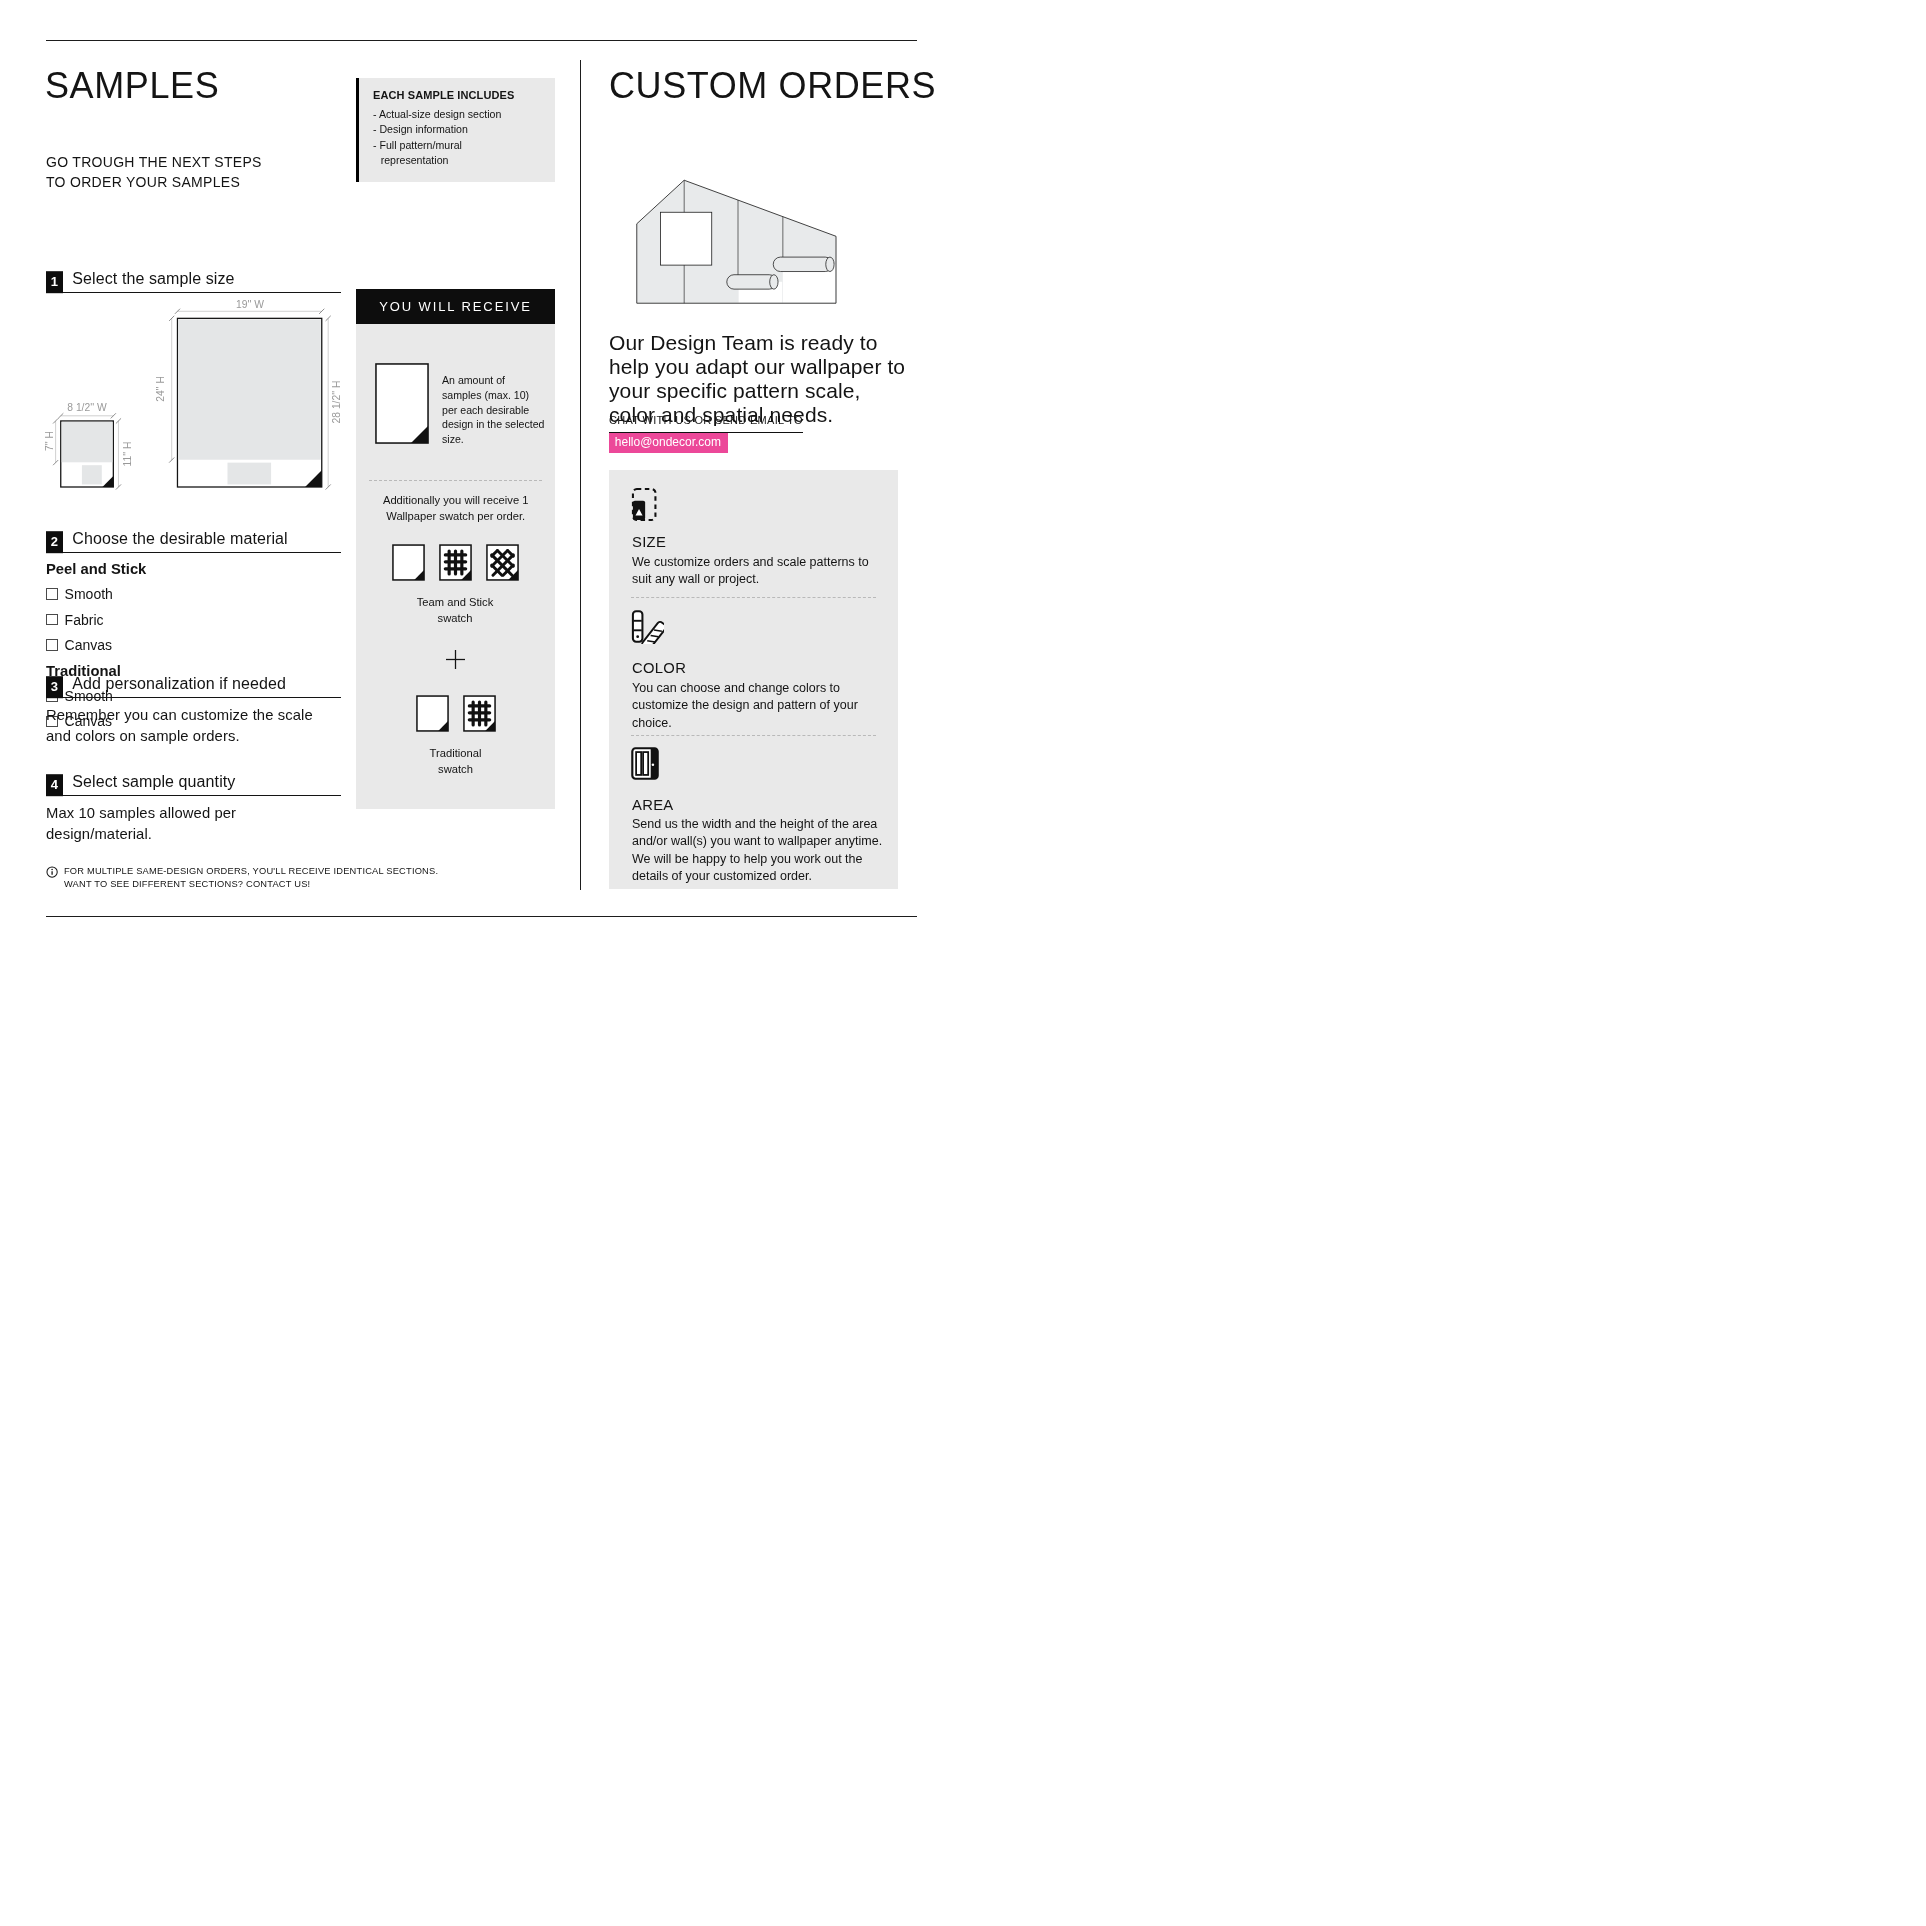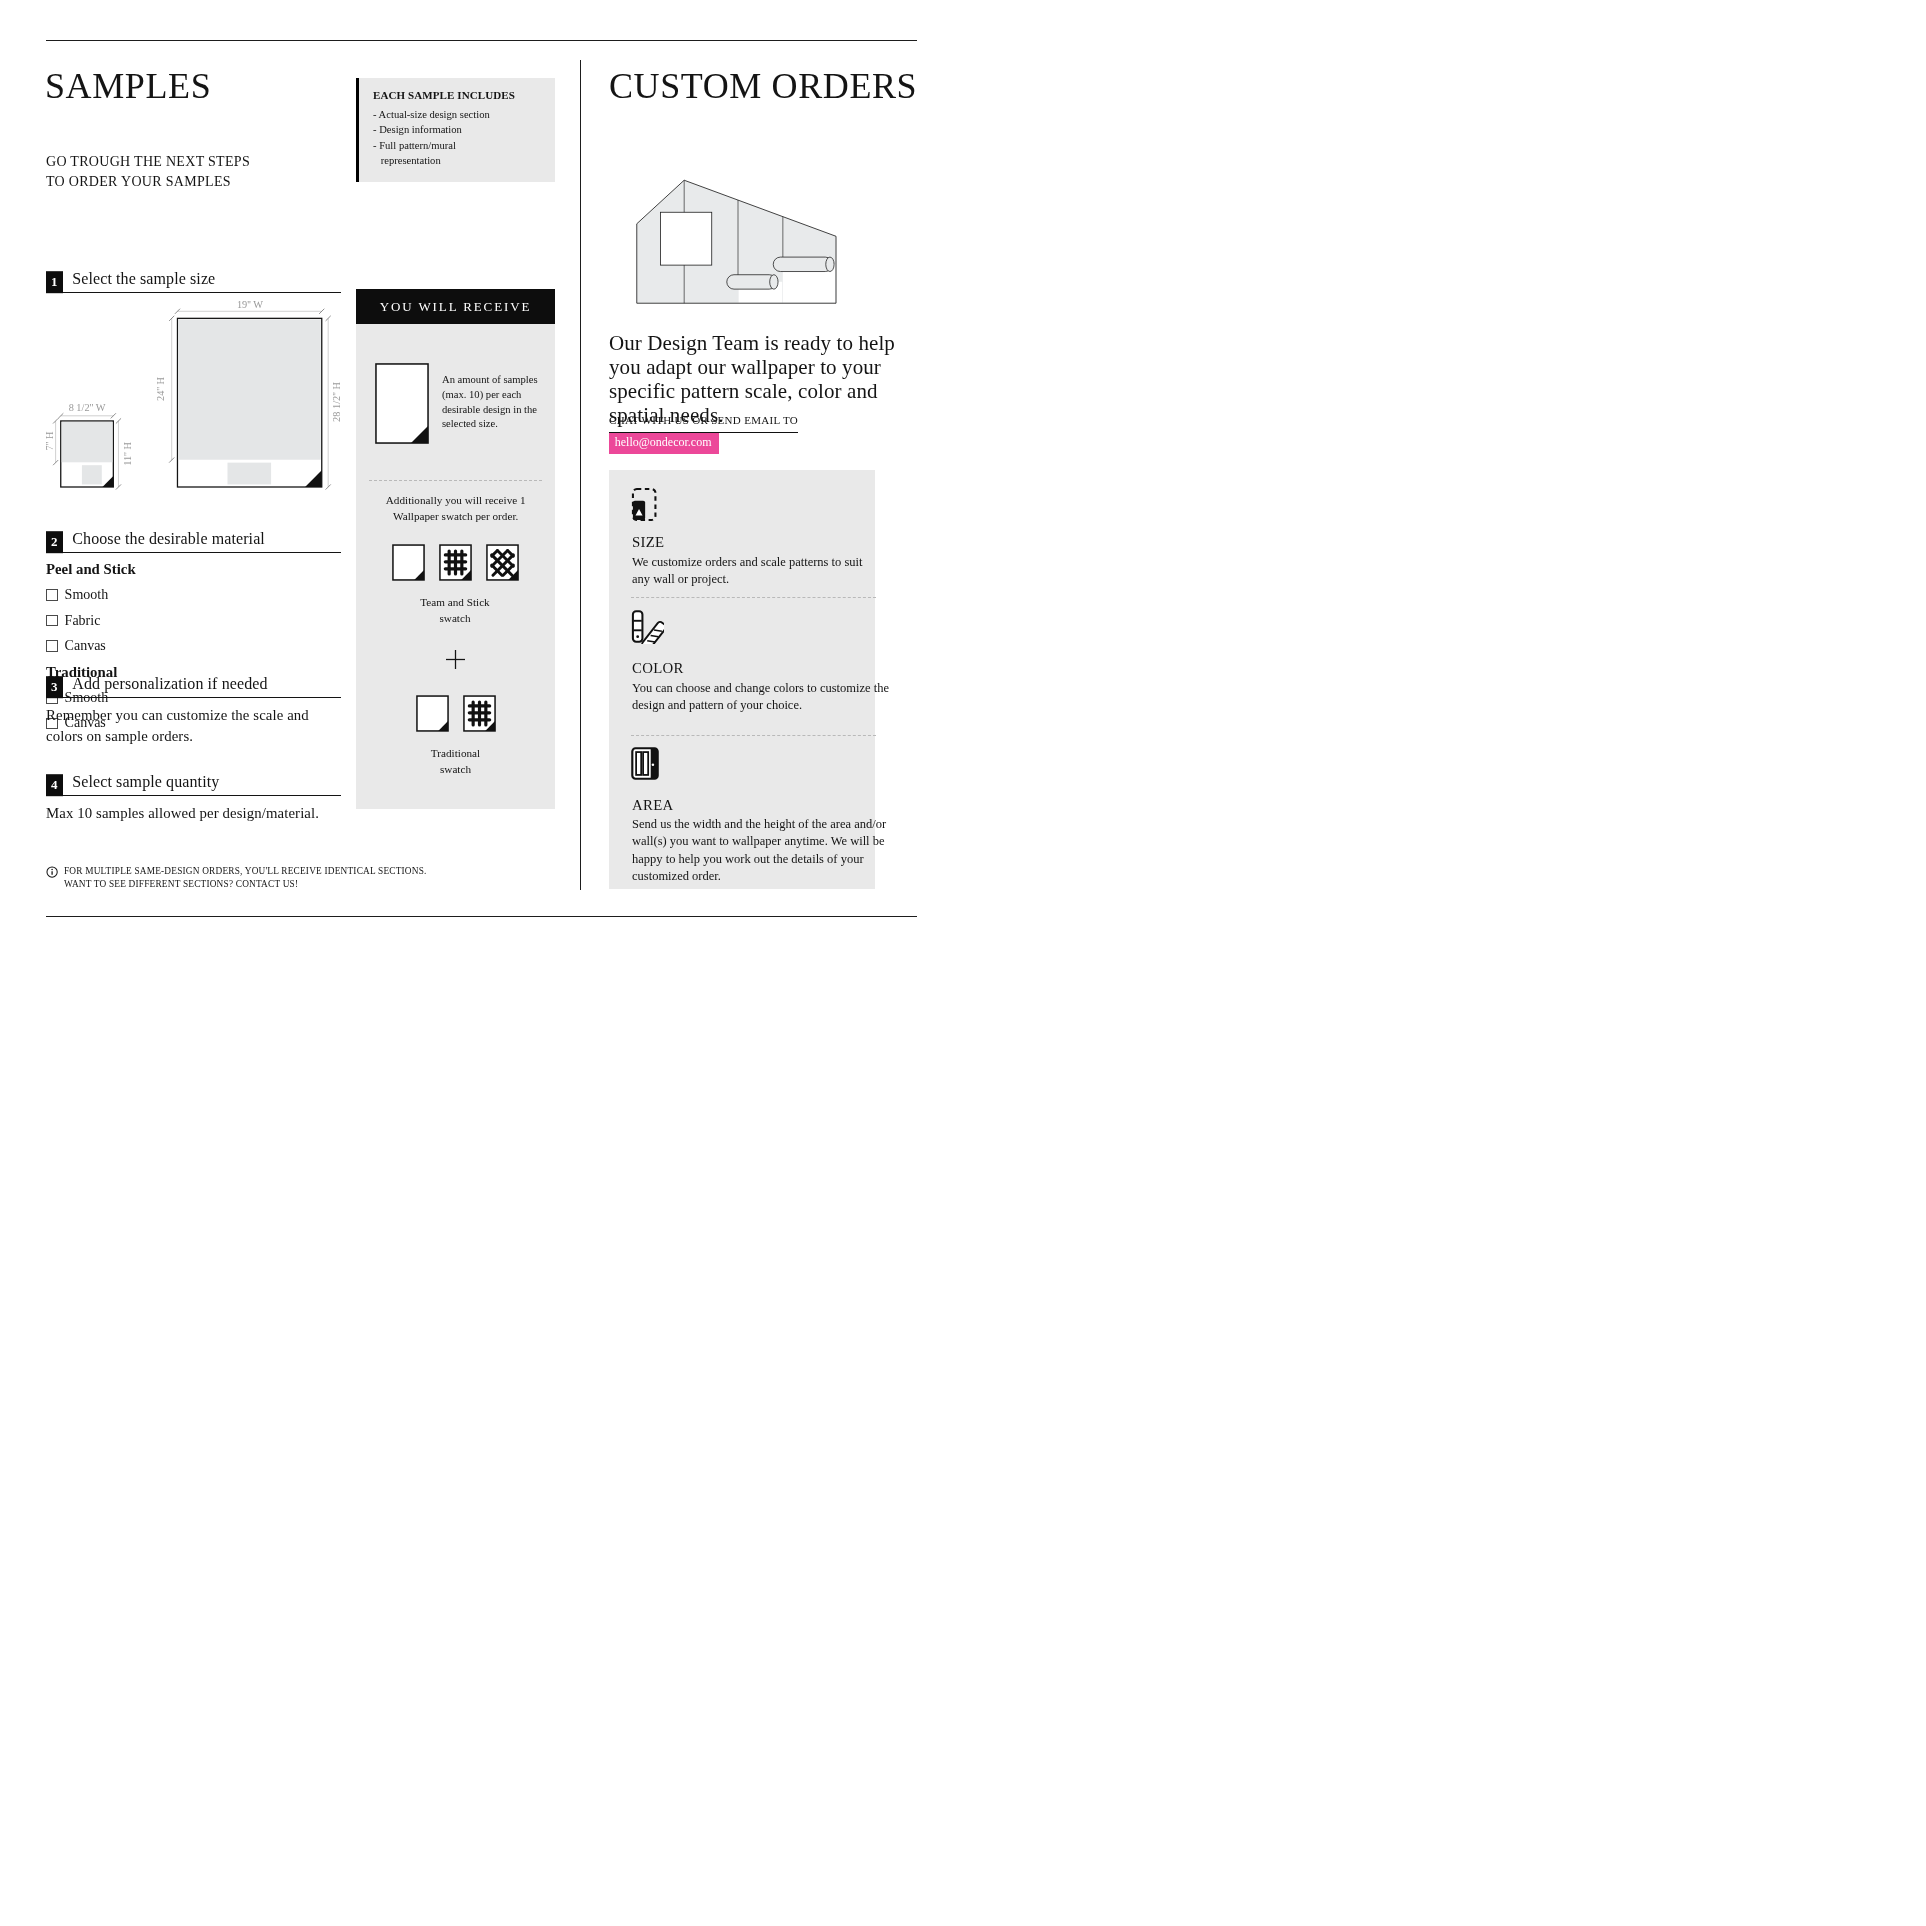"SAMPLES" .page { font-family: Liberation Serif, serif -> Liberation Sans, sans-serif }
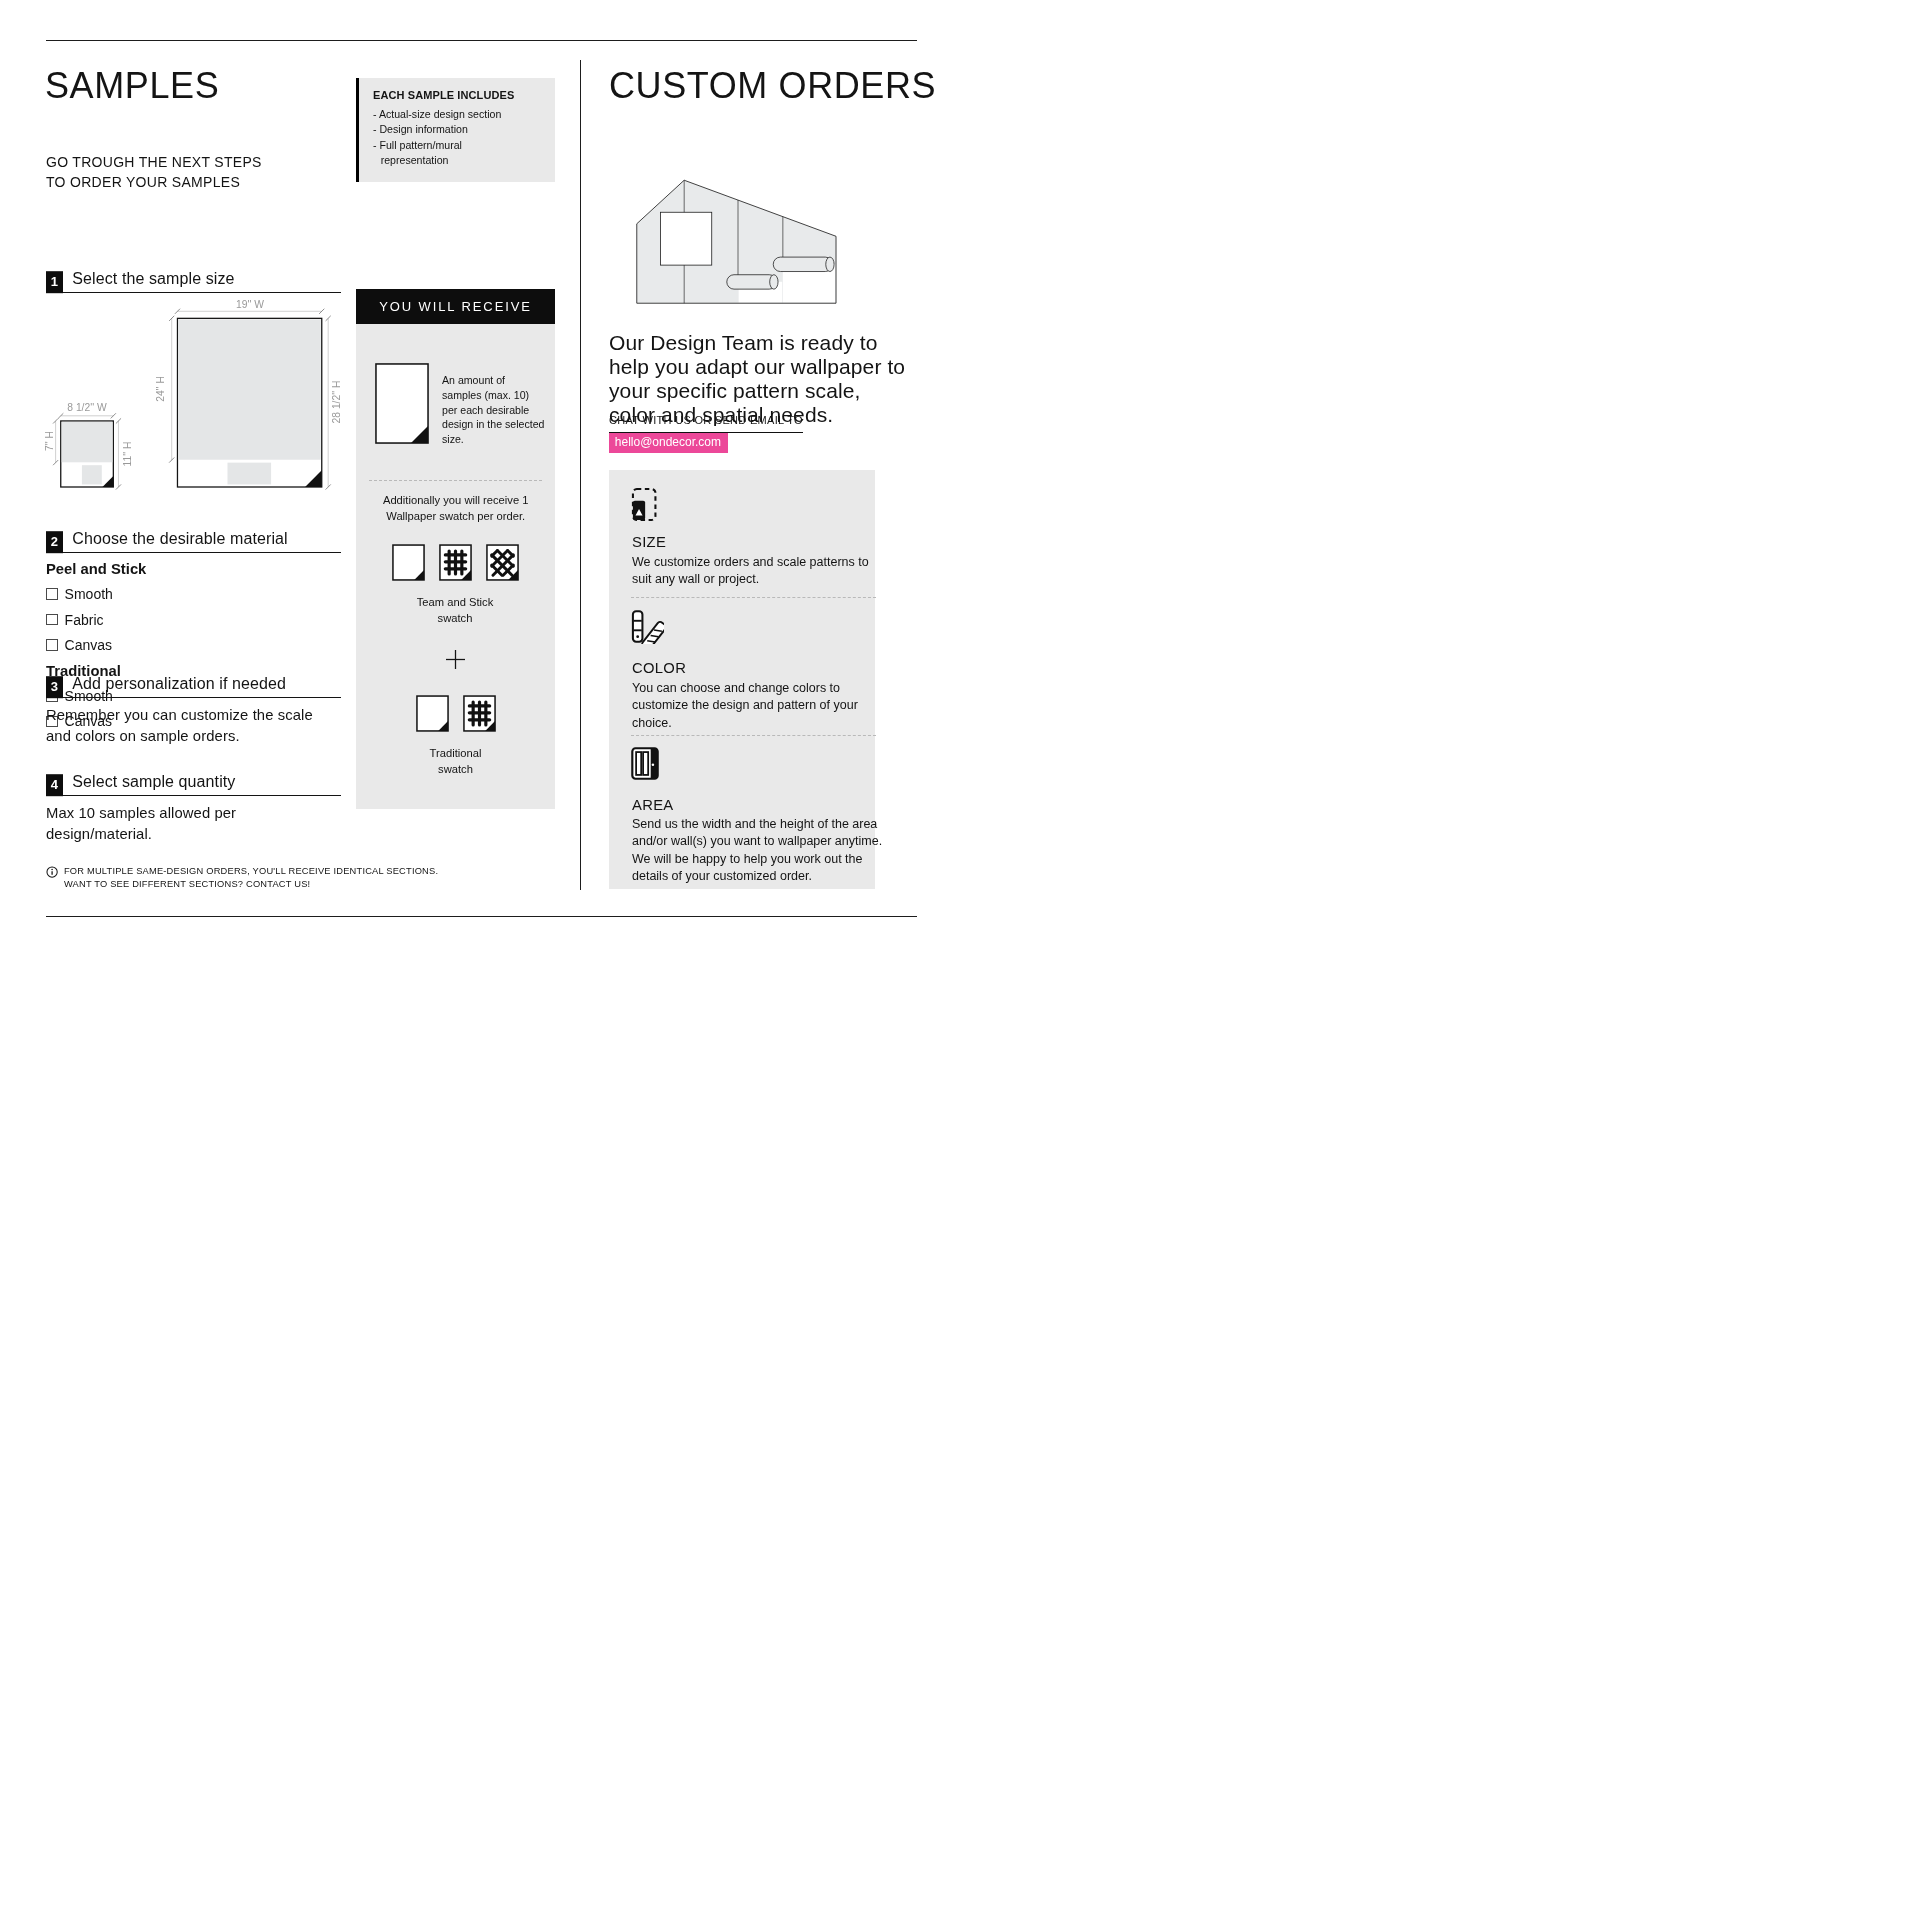"SIZE" .rbox { width: 266px -> 289px }
